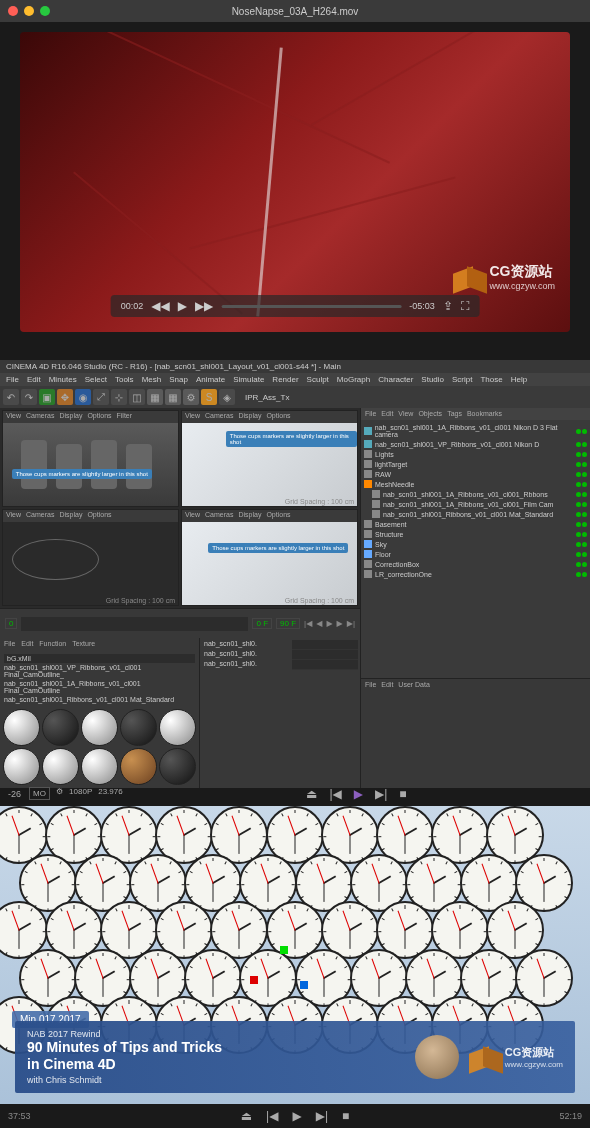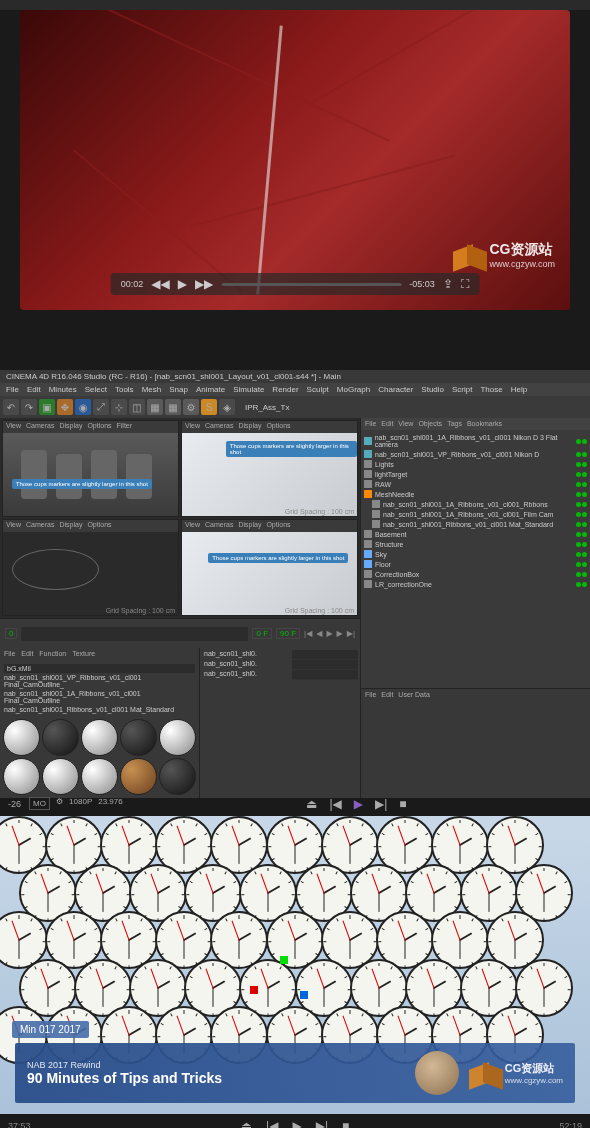"NoseNapse_03A_H264.mov" div.titlebar { html: none -> <div> <div> <div></div> <div></div> <div></div> </div> <span>NoseNapse_03A_H264.mov</span> </div> }
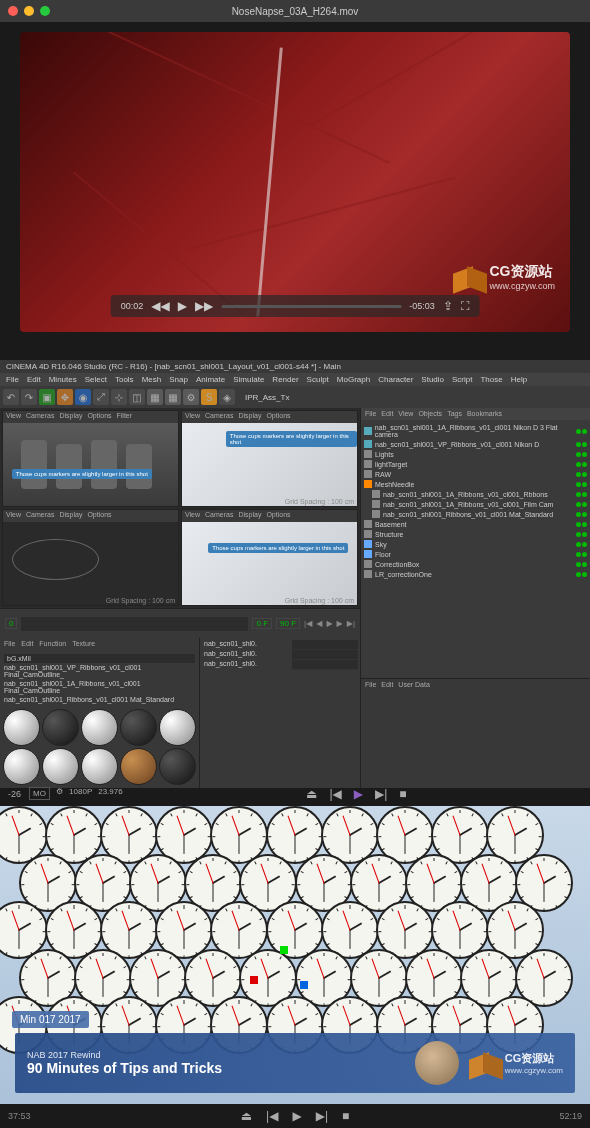"in Cinema 4D" div.lt-title { html: none -> <div>in Cinema 4D</div> }
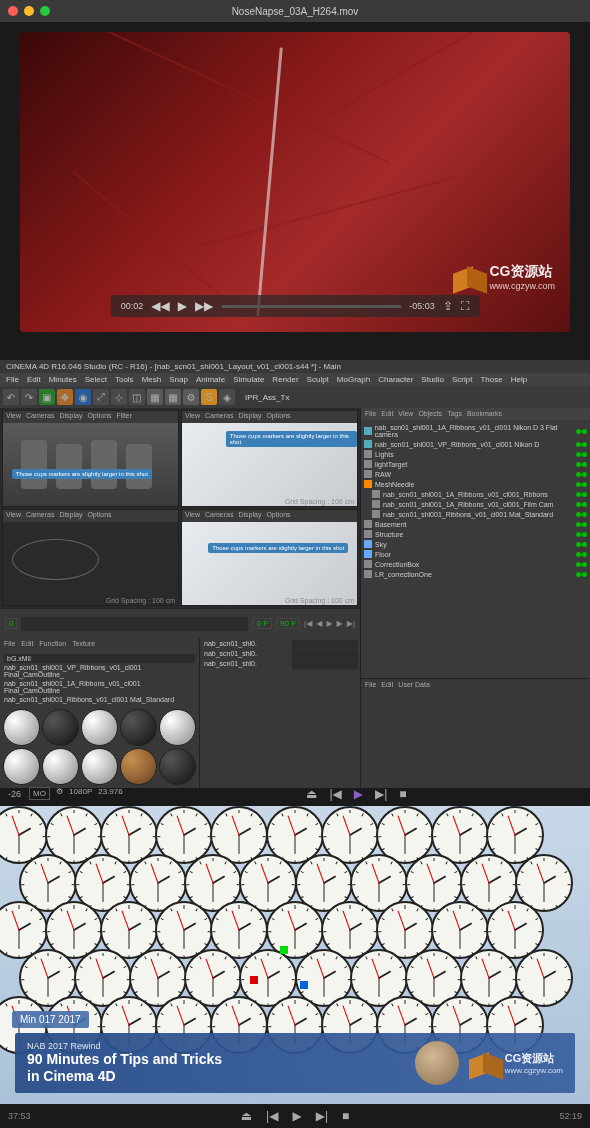"with Chris Schmidt" div.lt-author { html: none -> <div><span>with</span> <span>Chris Schmidt</span></div> }
